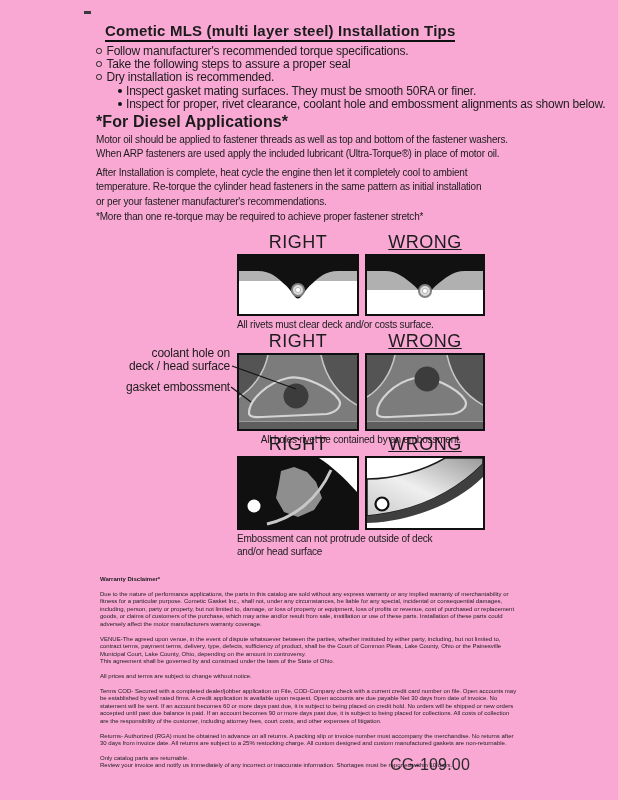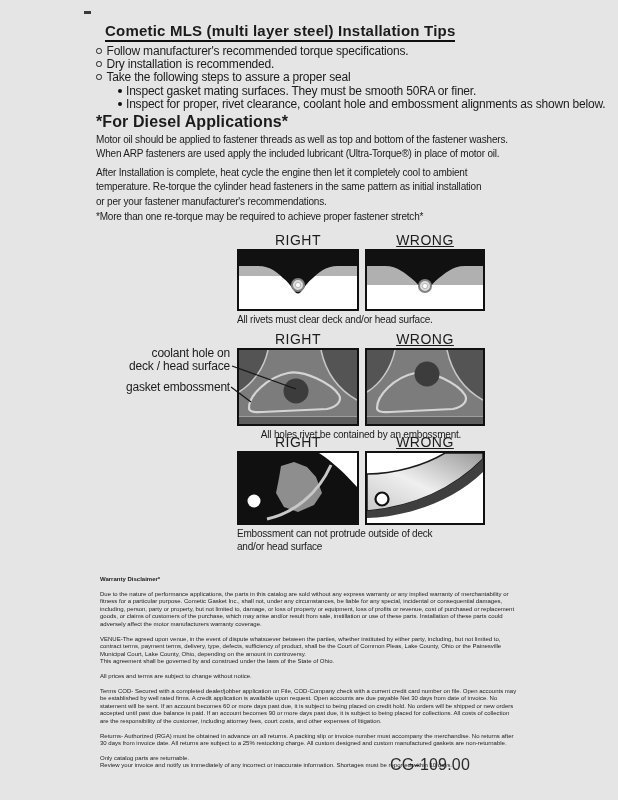"Cometic MLS (multi layer steel)" .page { background: #e5e5e5 -> #f9a8d4 }
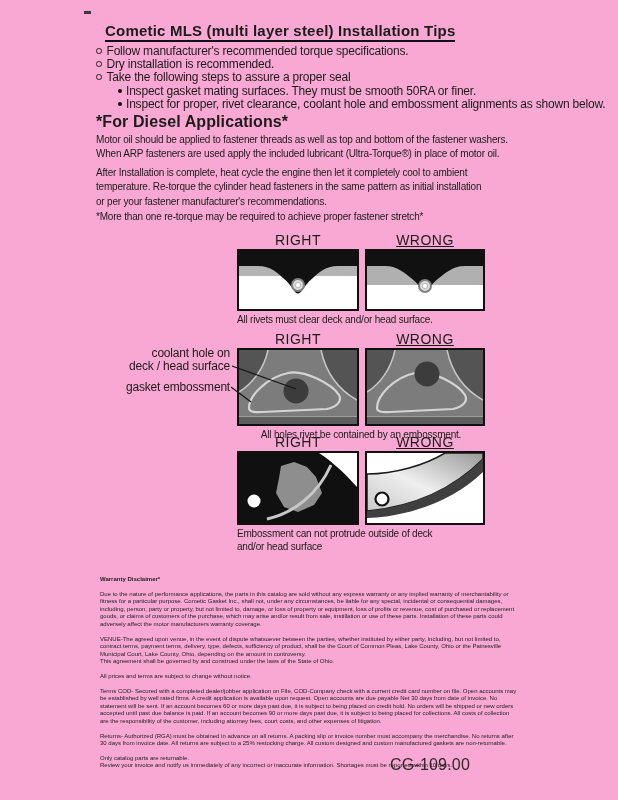"Dry installation is recommended." div.bullet-row { order: before "Take the following steps to" -> after "Take the following steps to" }
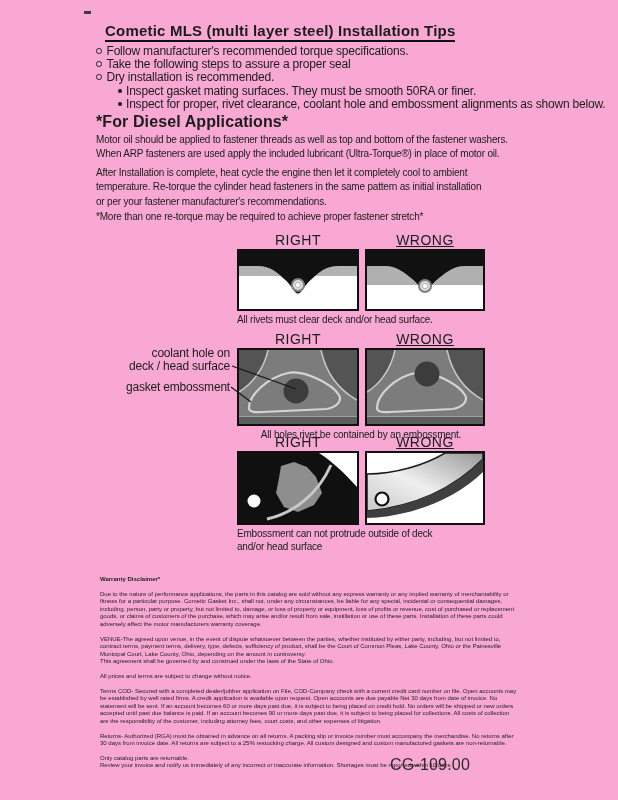"RIGHT" .dg-headers span { font-size: 14px -> 18px }
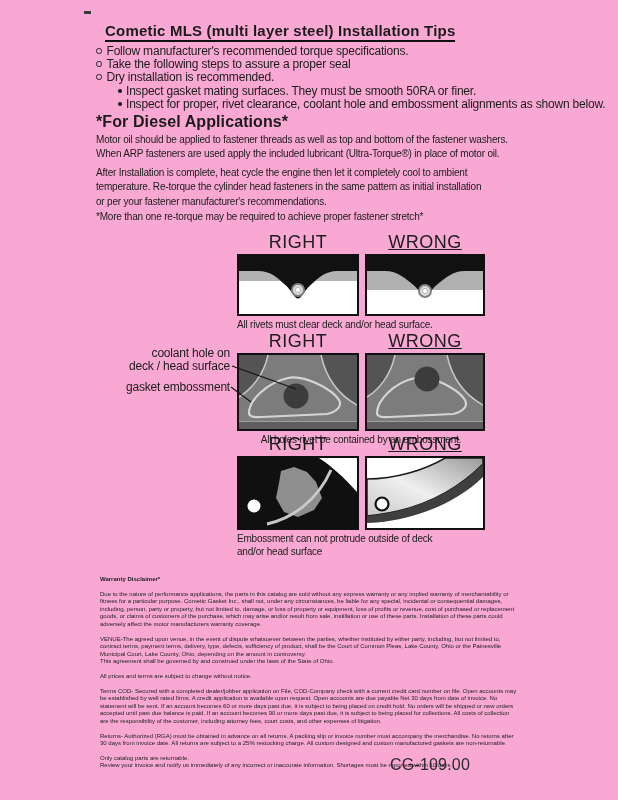"All rivets must clear deck" div.dg-caption { text: head -> costs }
